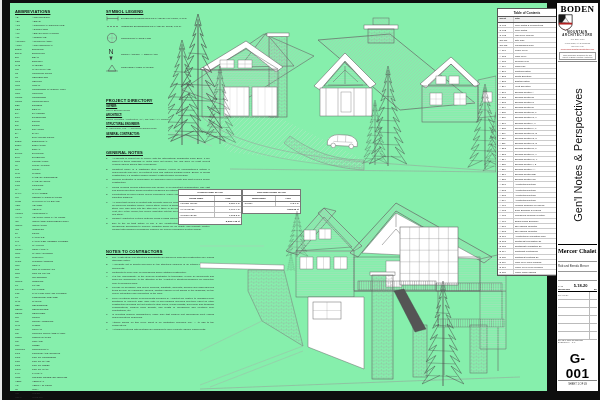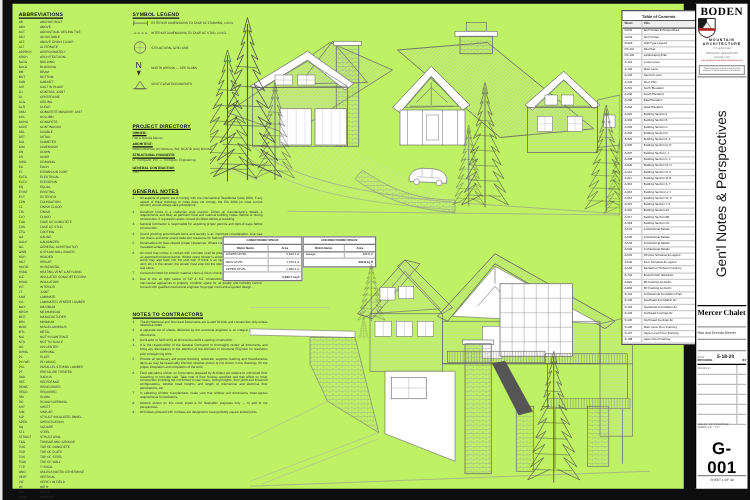"BODEN" .sheet { background: #bef264 -> #86efac }
